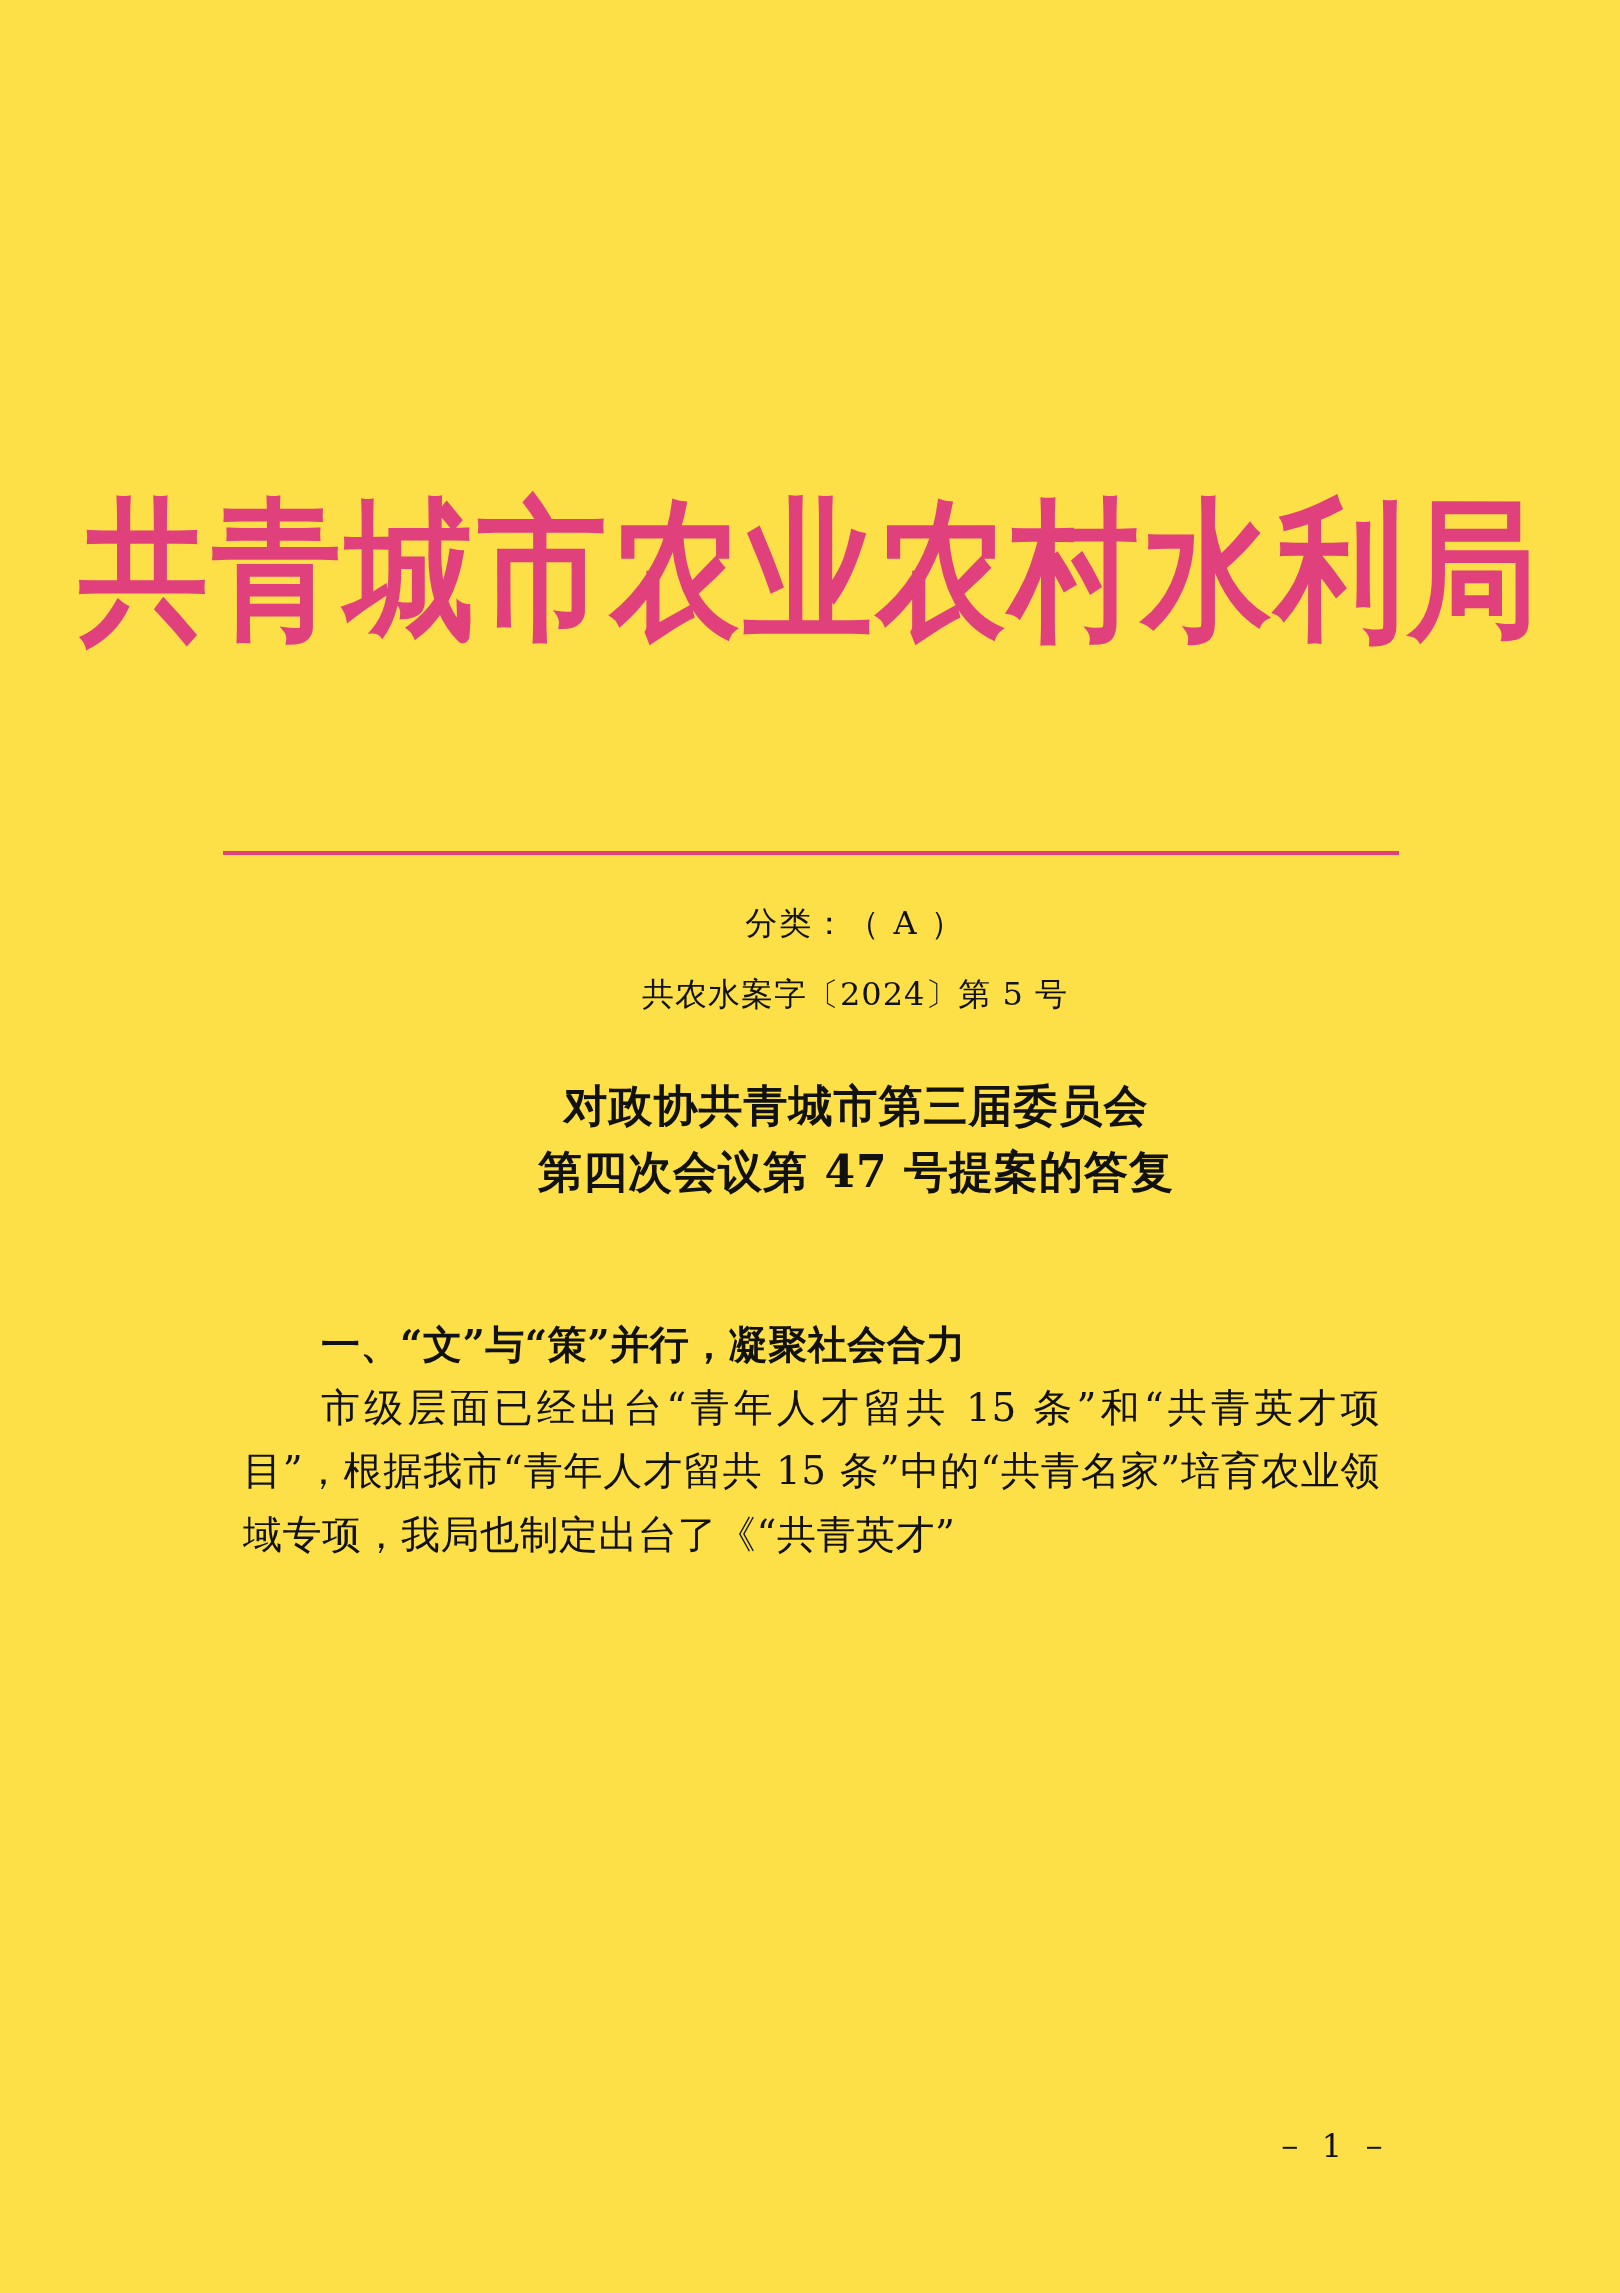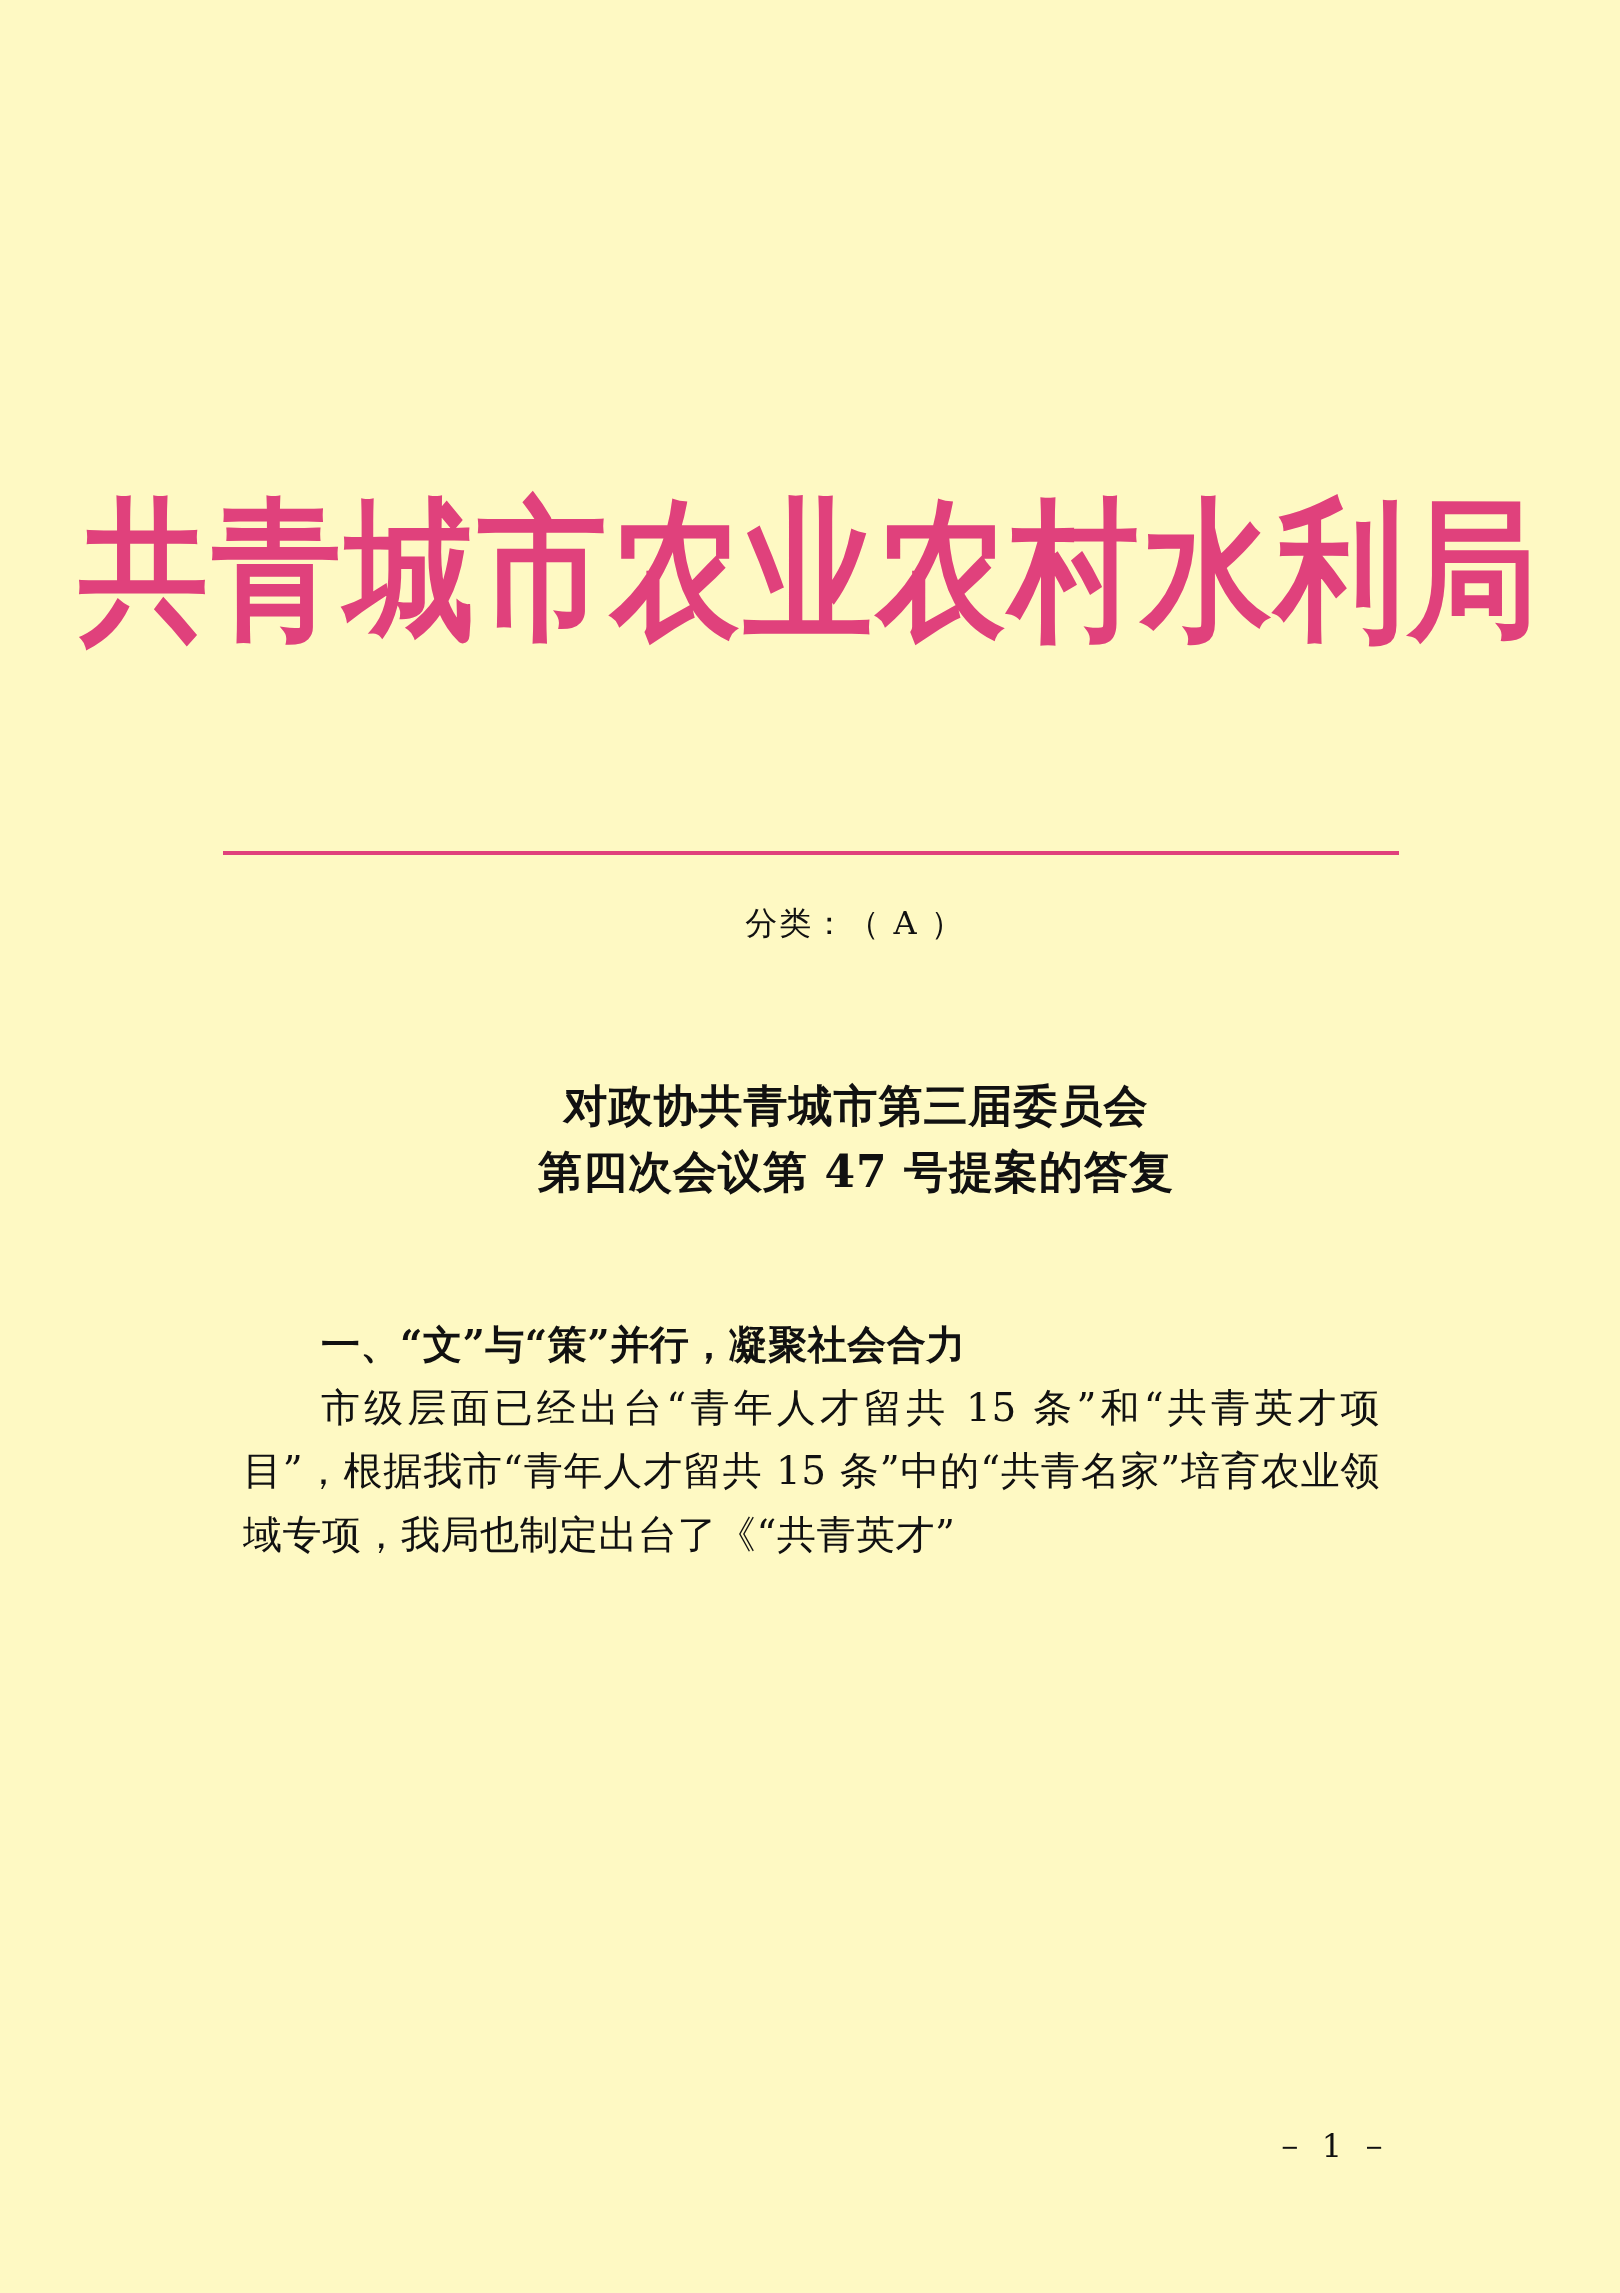"共青城市农业农村水利局" .page { background: #fef9c3 -> #fde047 }
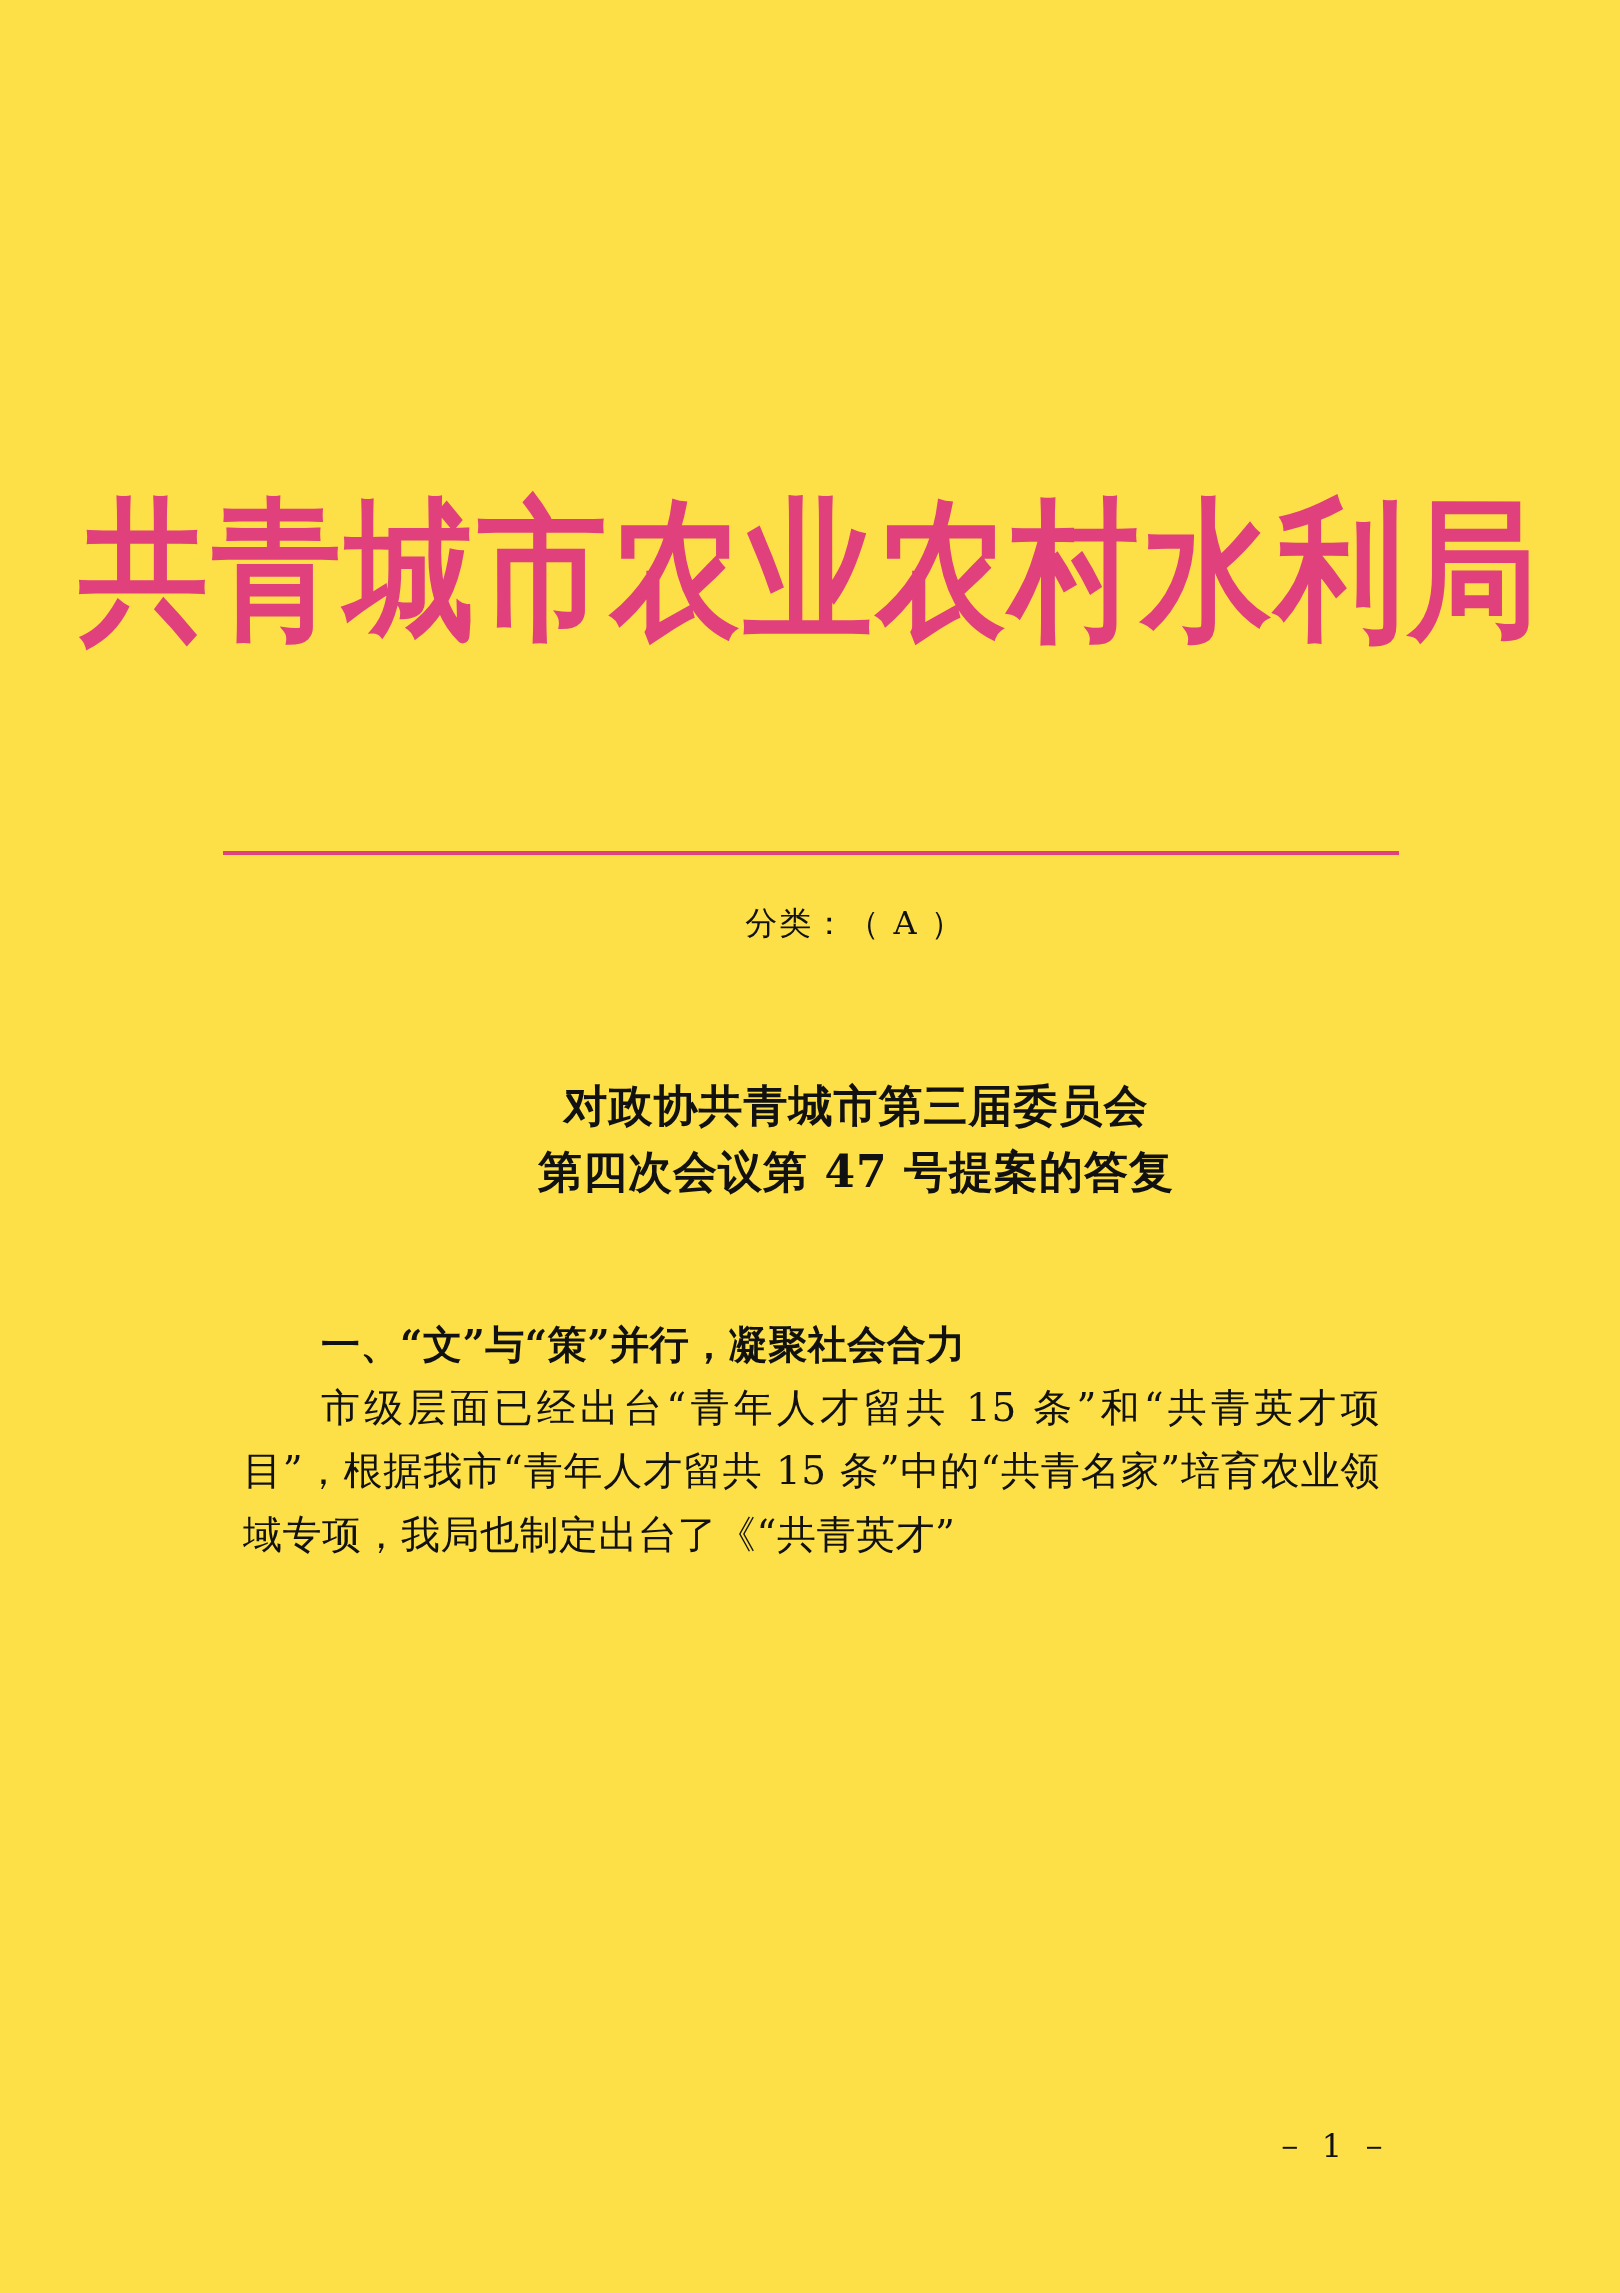"共农水案字〔2024〕第 5 号" div.meta-line { html: none -> <div>共农水案字〔2024〕第 5 号</div> }
